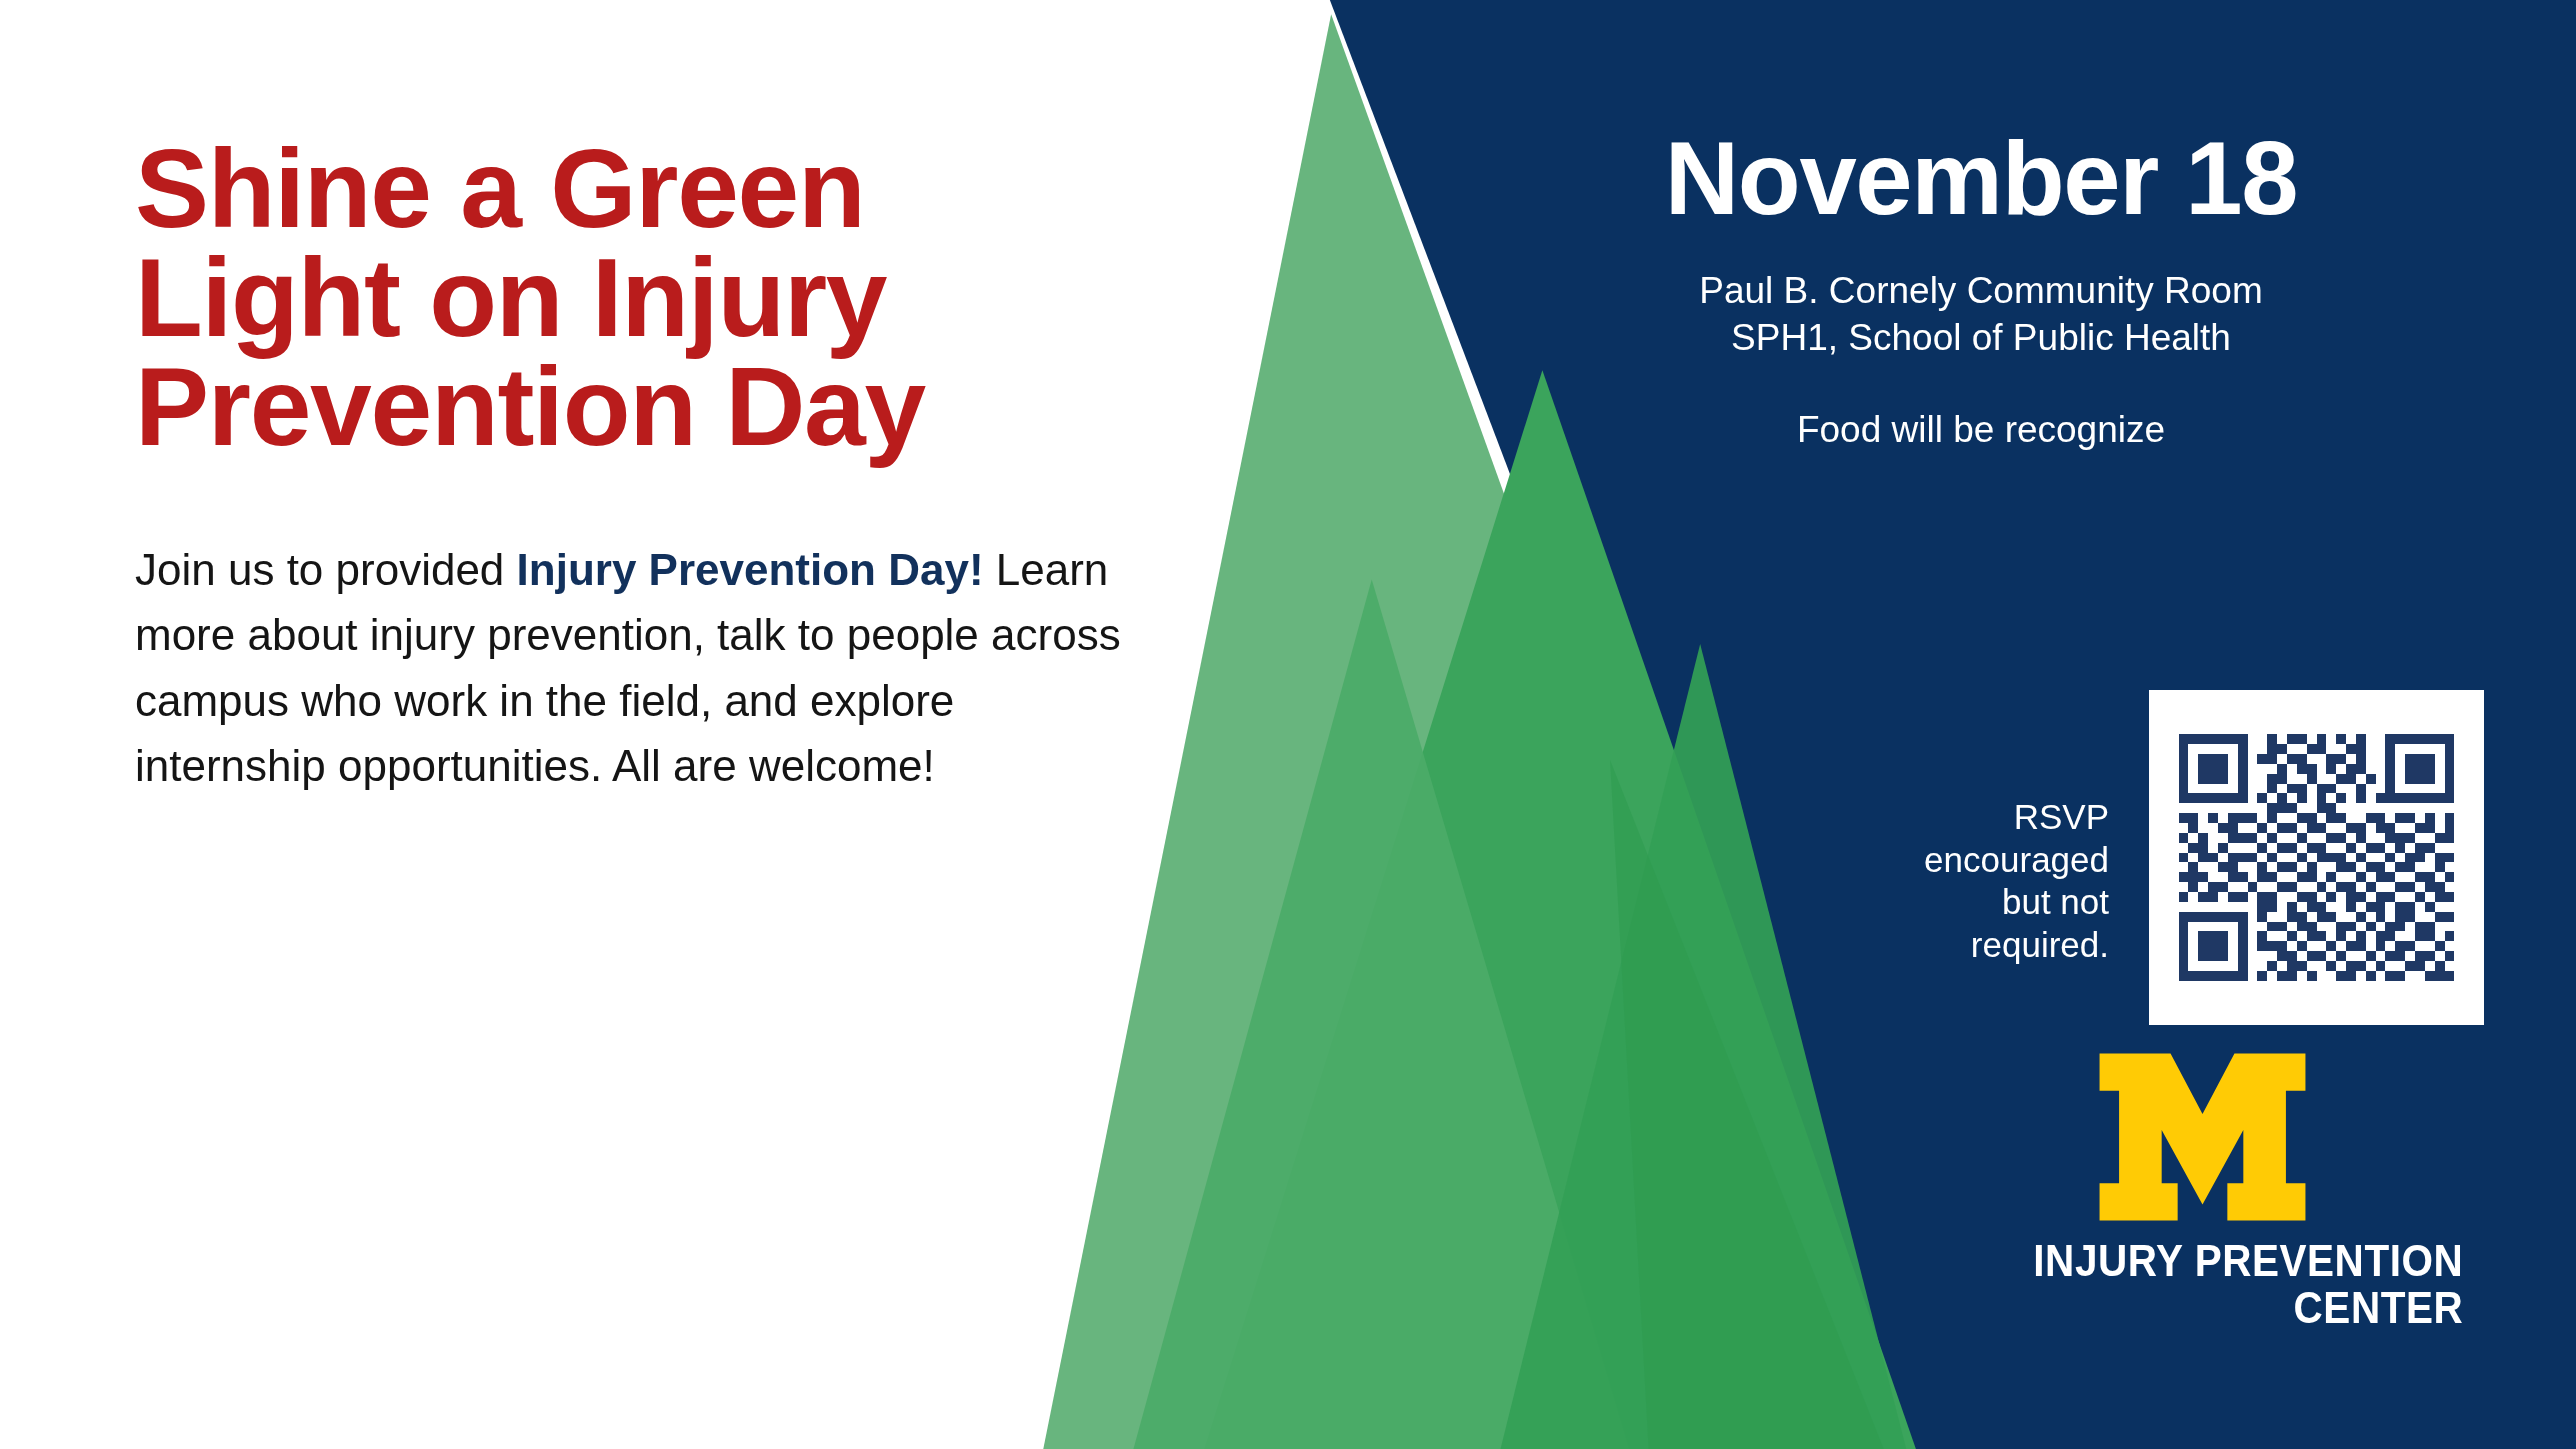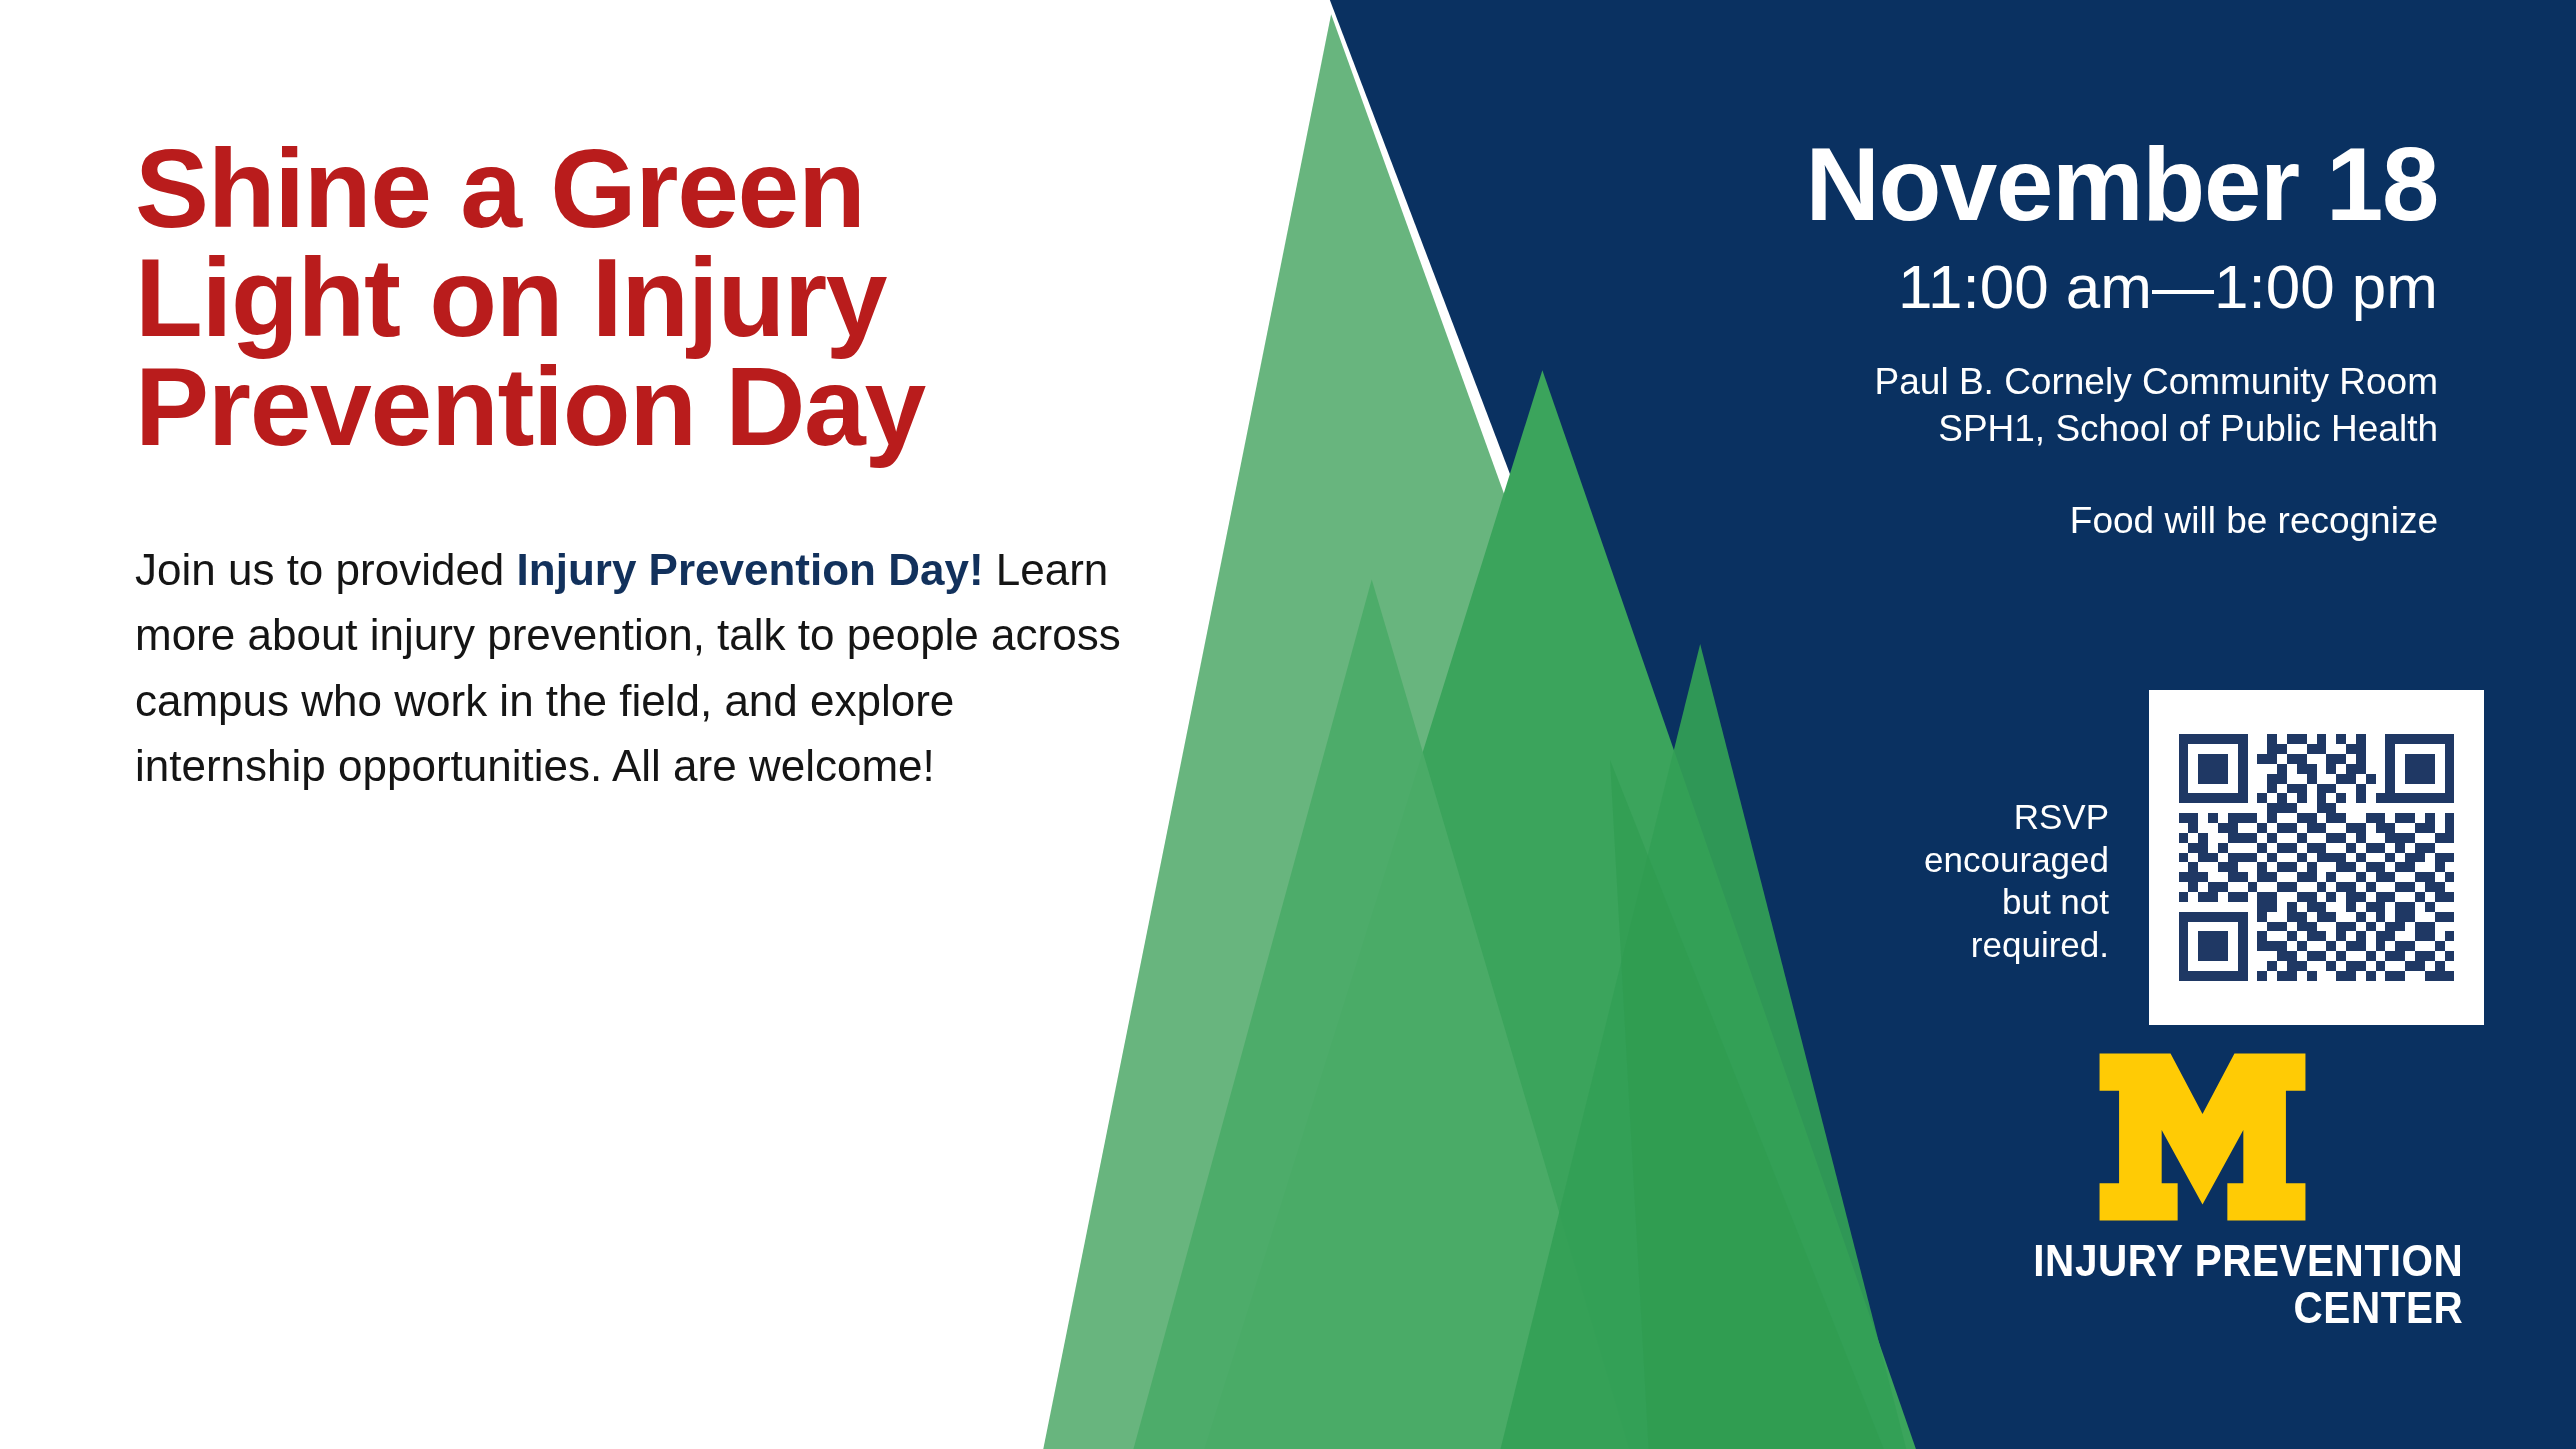"November 18" .right-col { text-align: right -> center; top: 133px -> 127px }
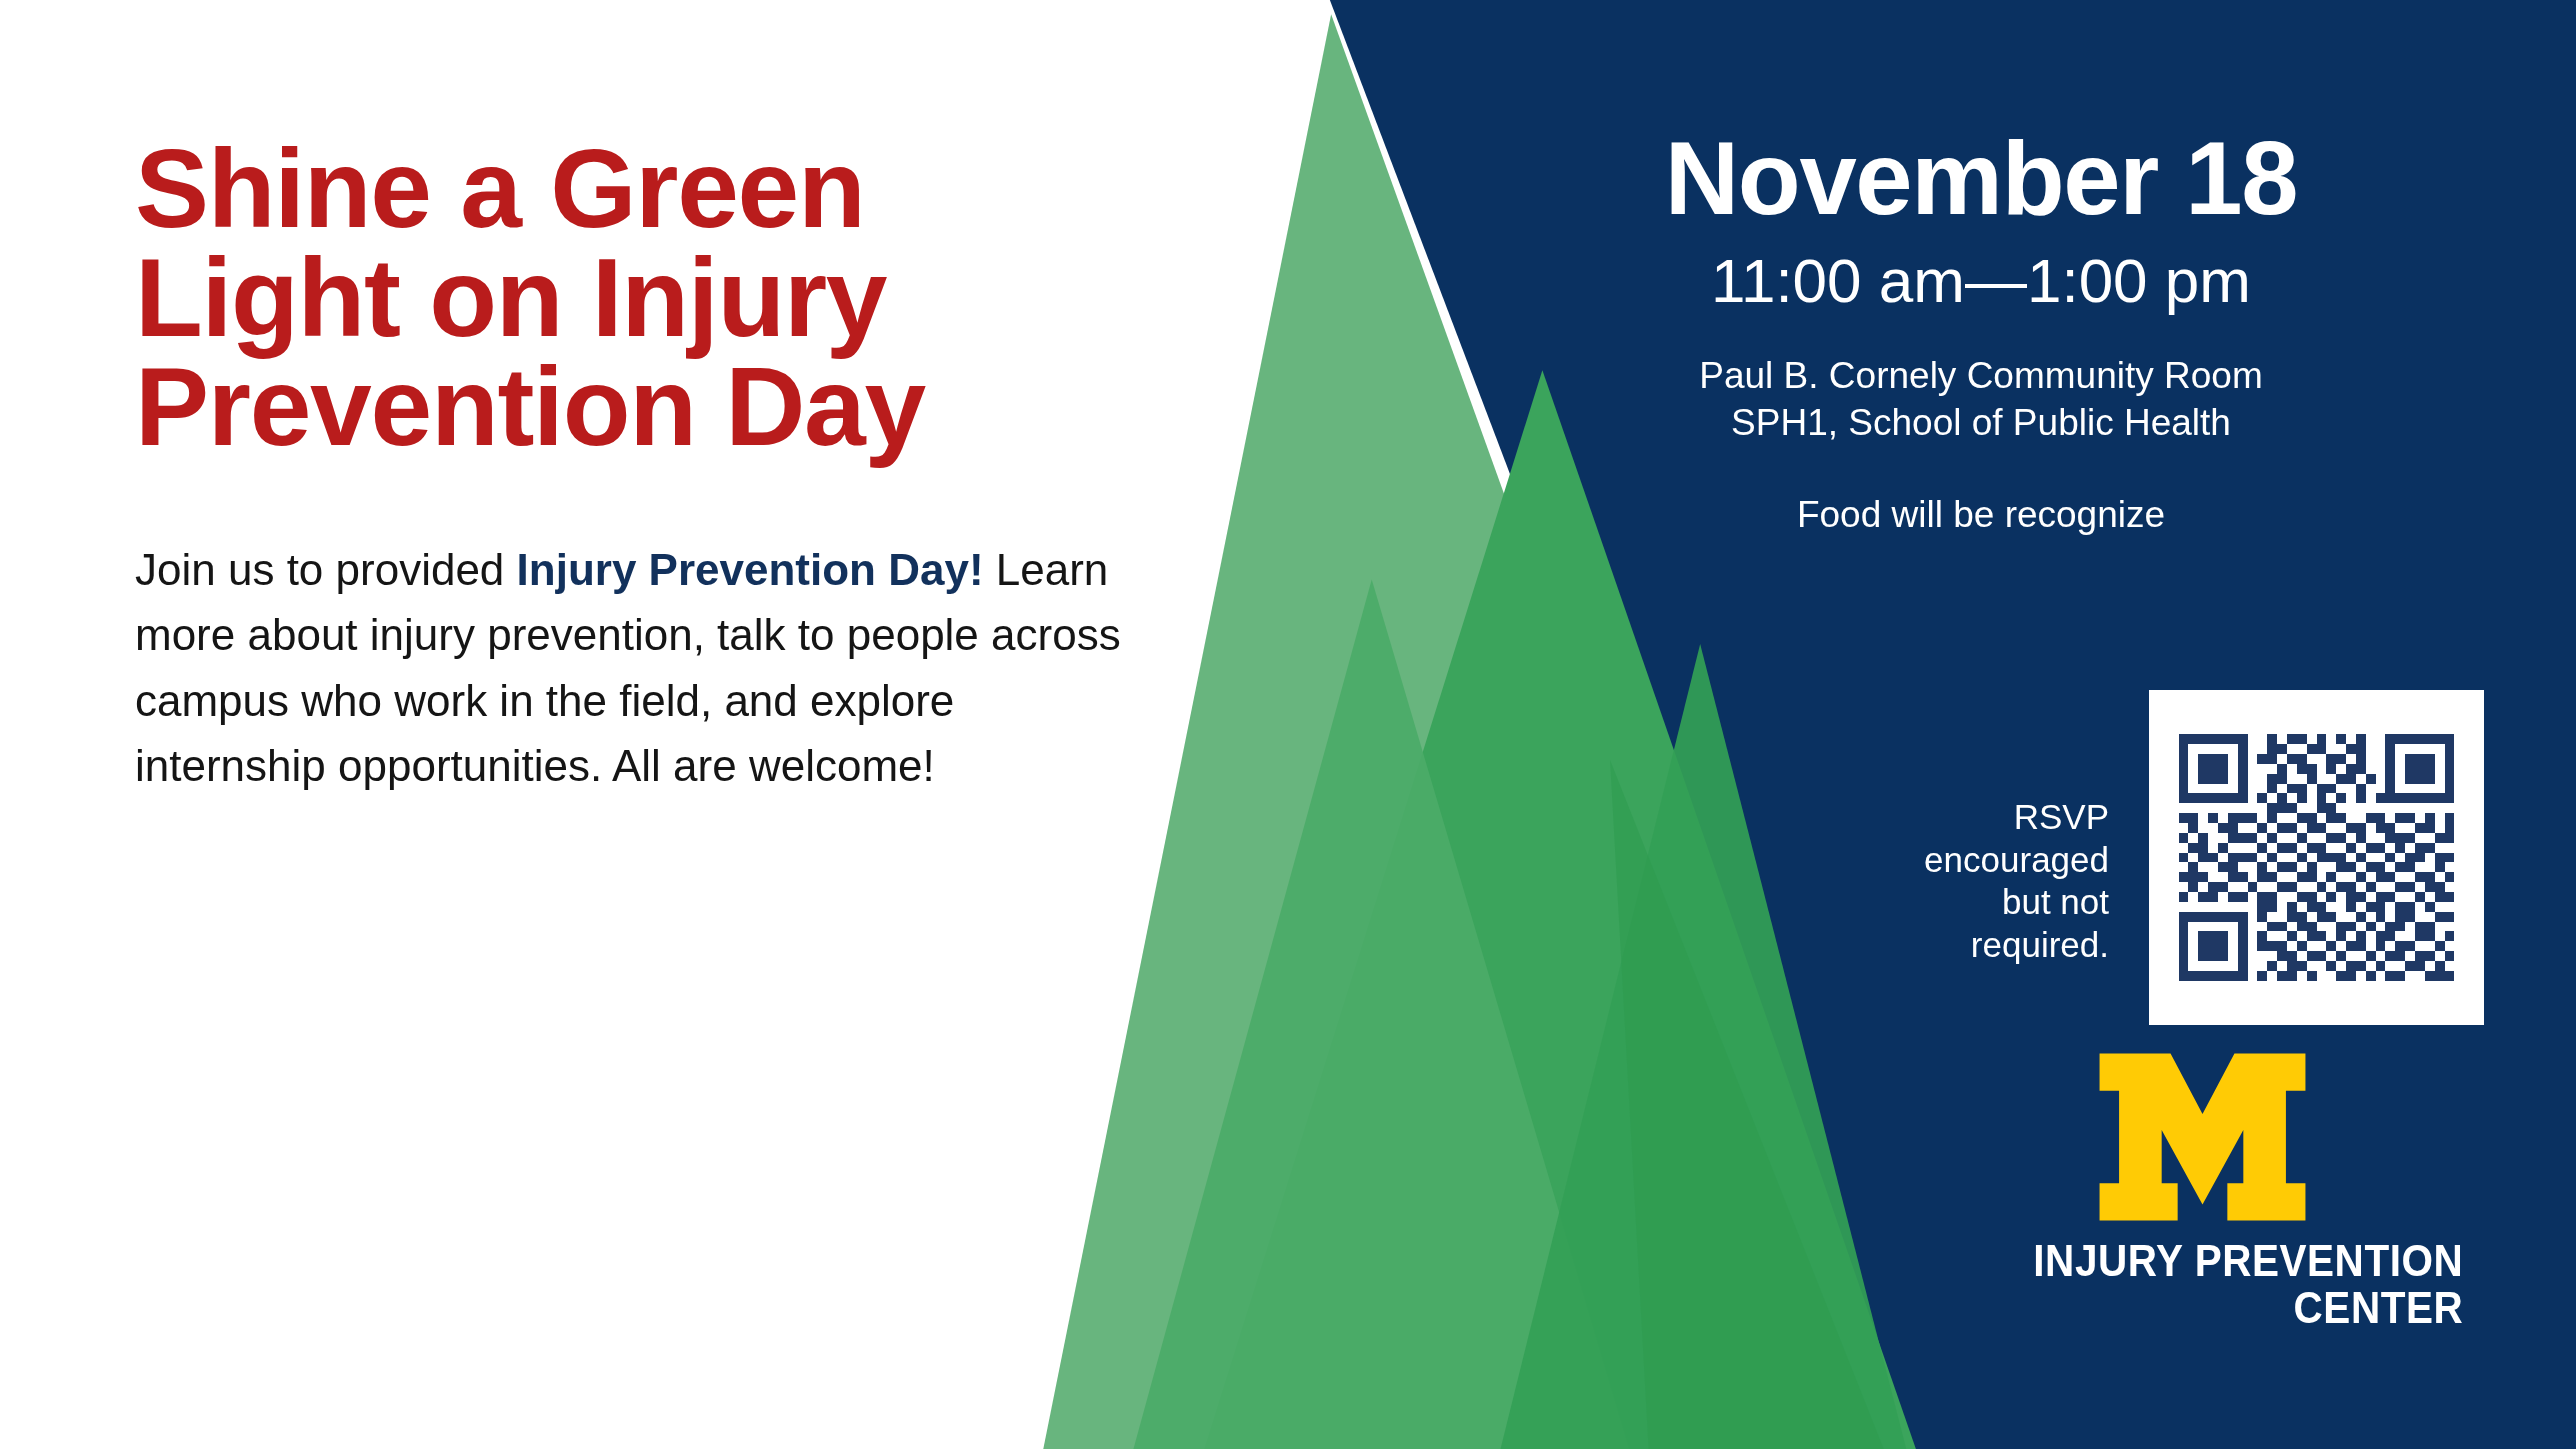"11:00 am—1:00 pm" div.time { html: <div>11:00 am—1:00 pm</div> -> none }
